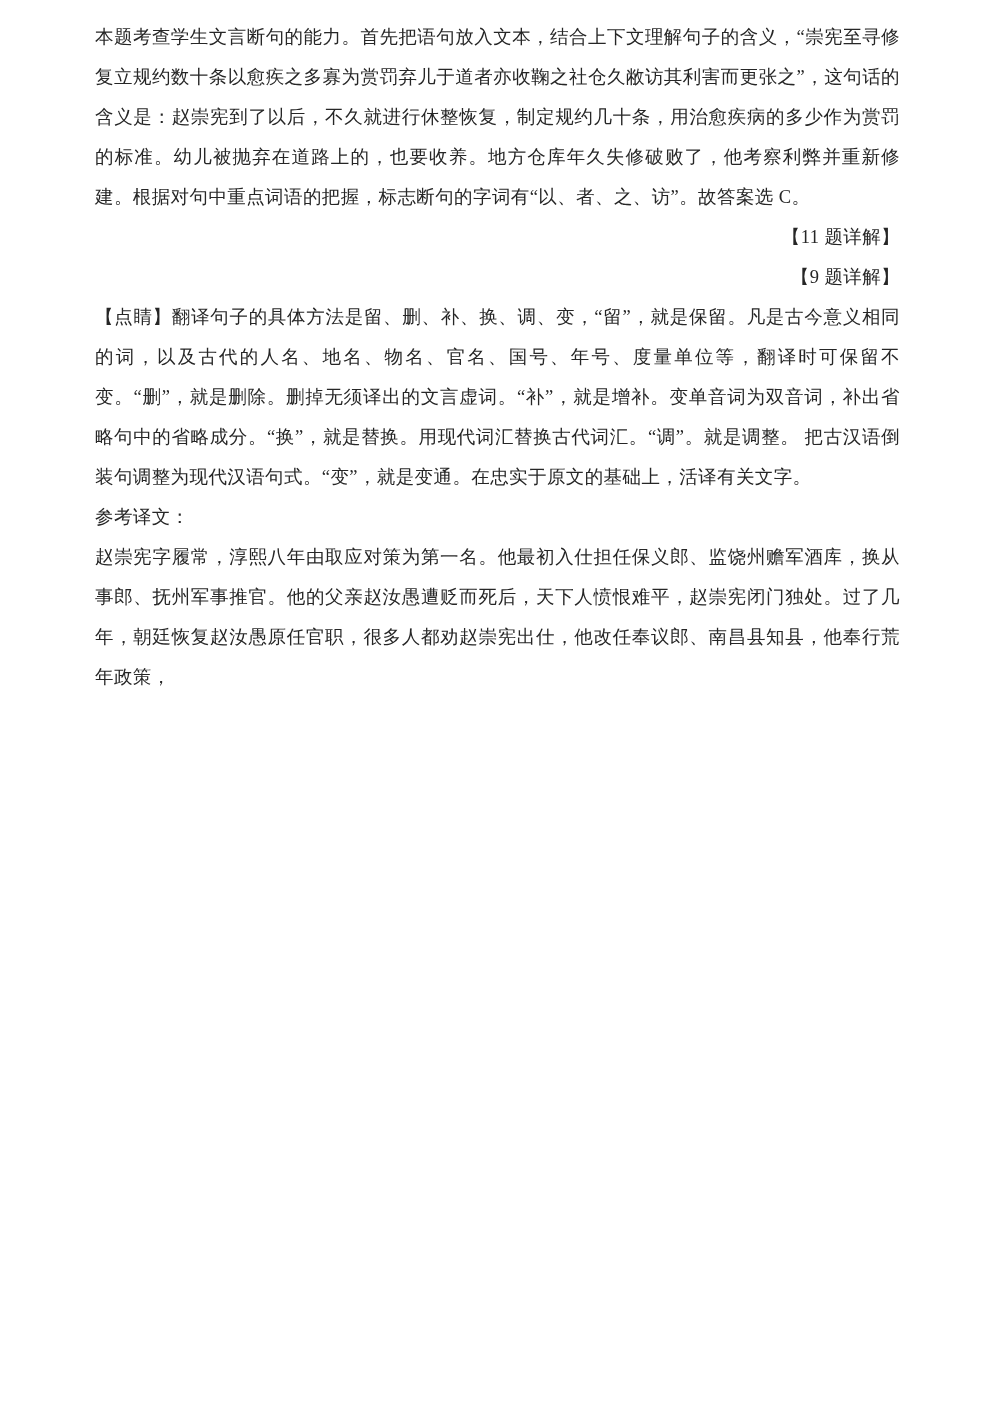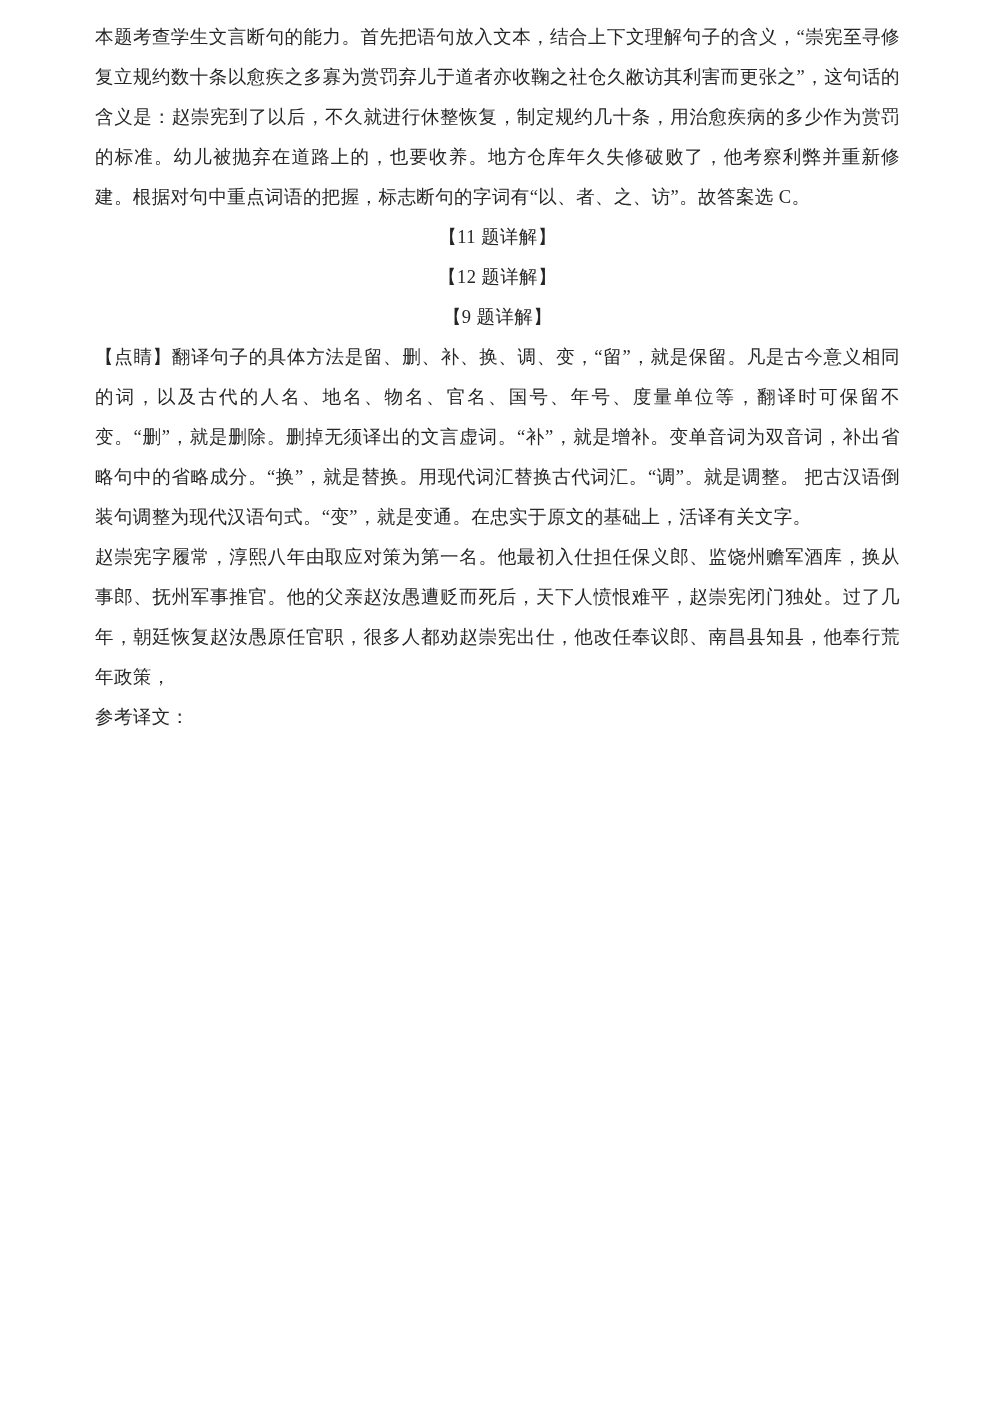"【11 题详解】" .heading { text-align: center -> right }
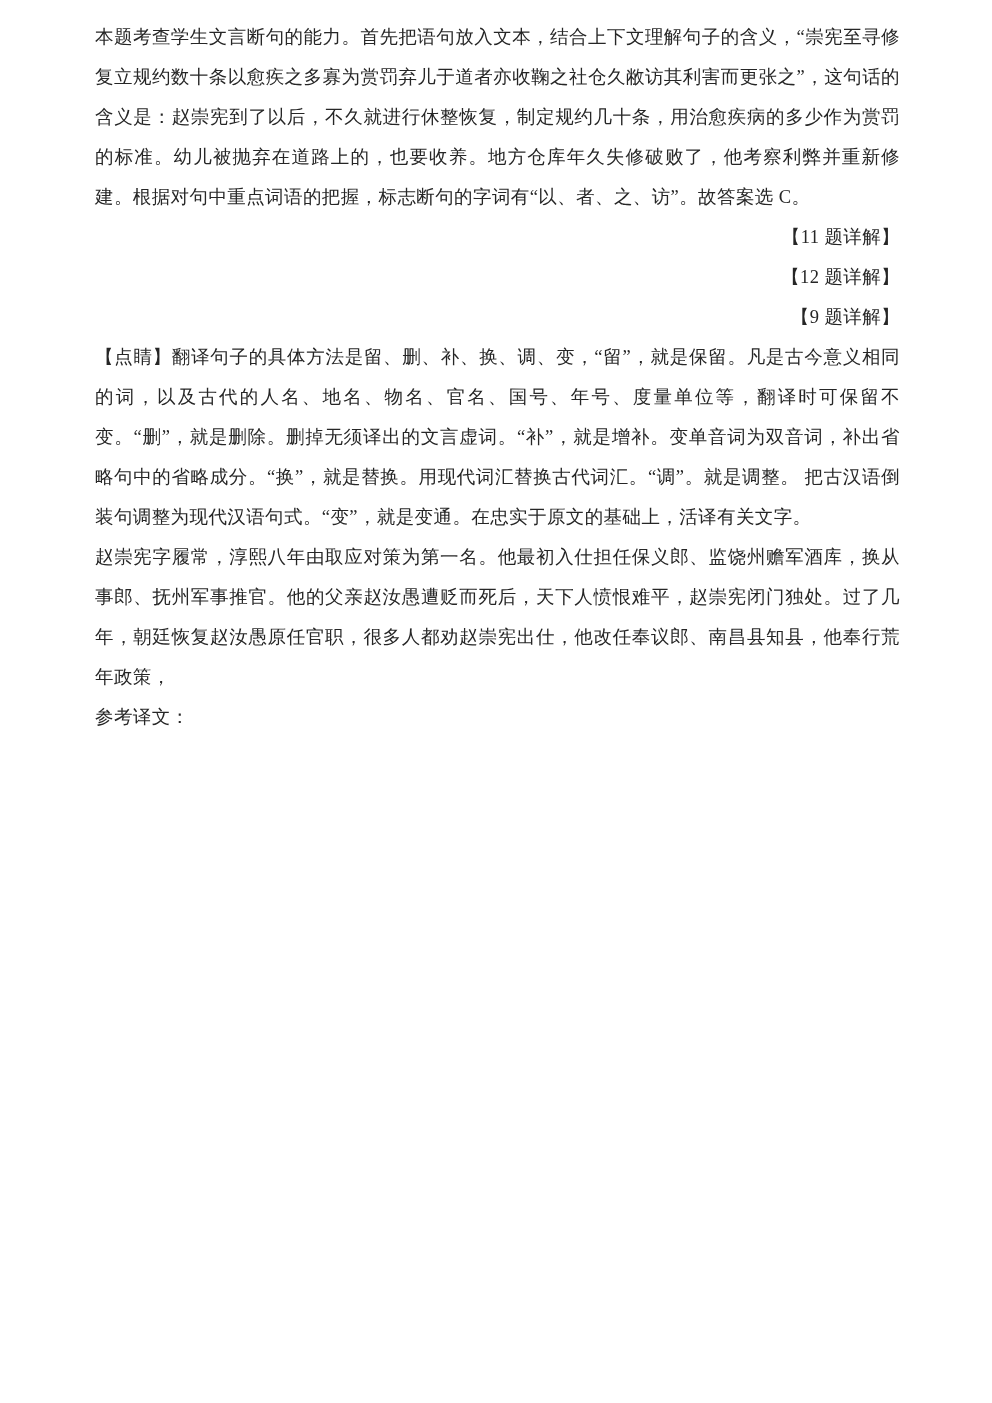"【12 题详解】" p.para { html: <p>【12 题详解】</p> -> none }
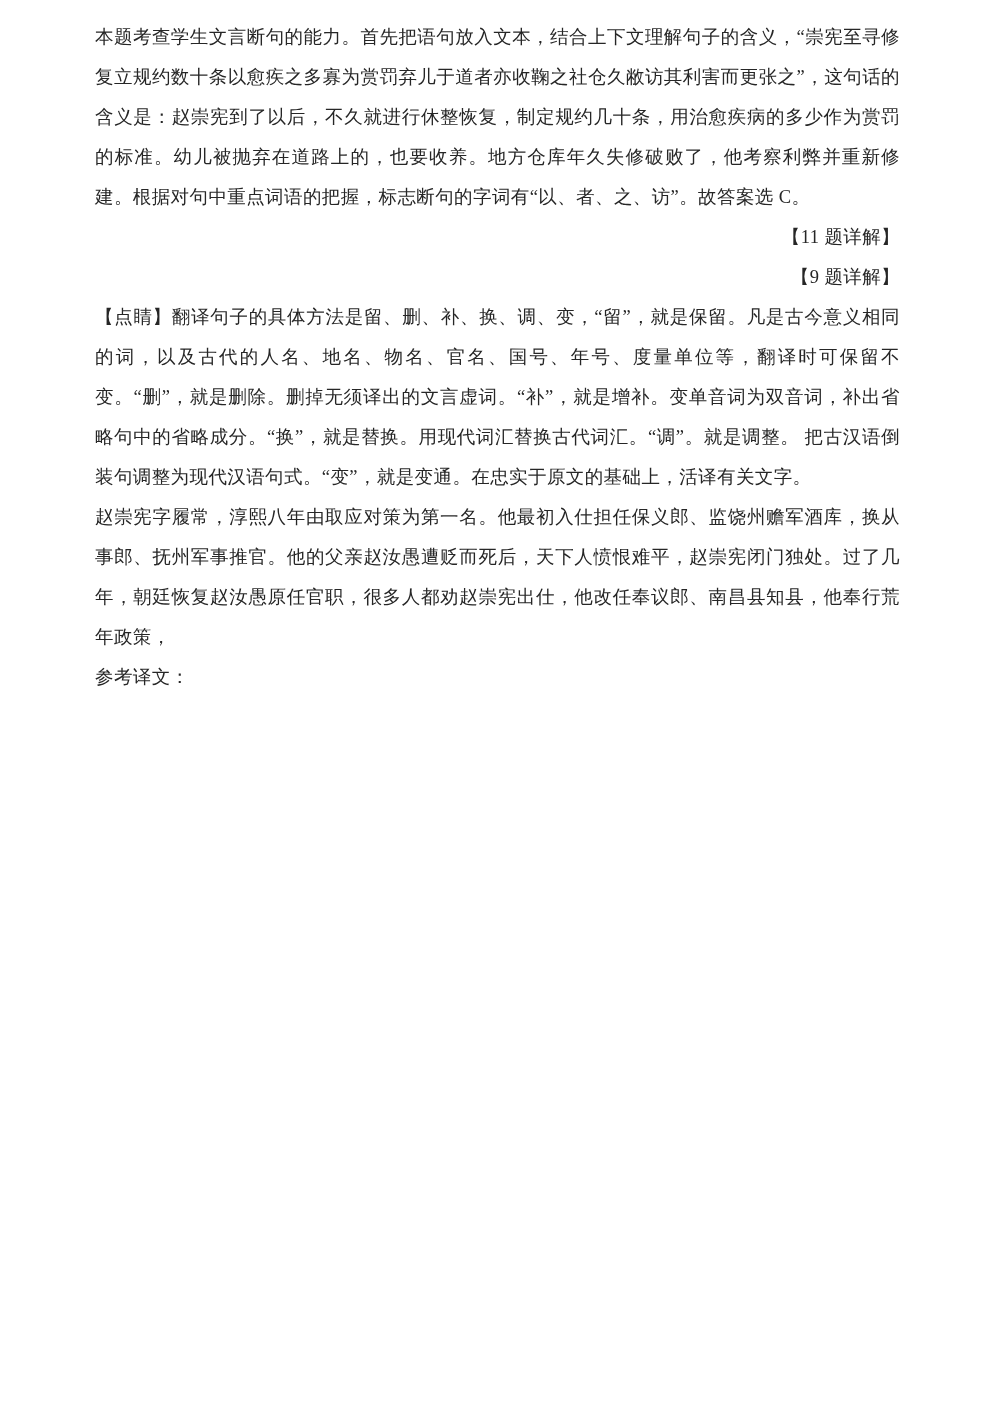"赵崇宪字履常，淳熙八年由取应对策为第一名。他最初入仕担任保义郎、监饶州赡军酒库，" p.para { order: before "参考译文：" -> after "参考译文：" }
